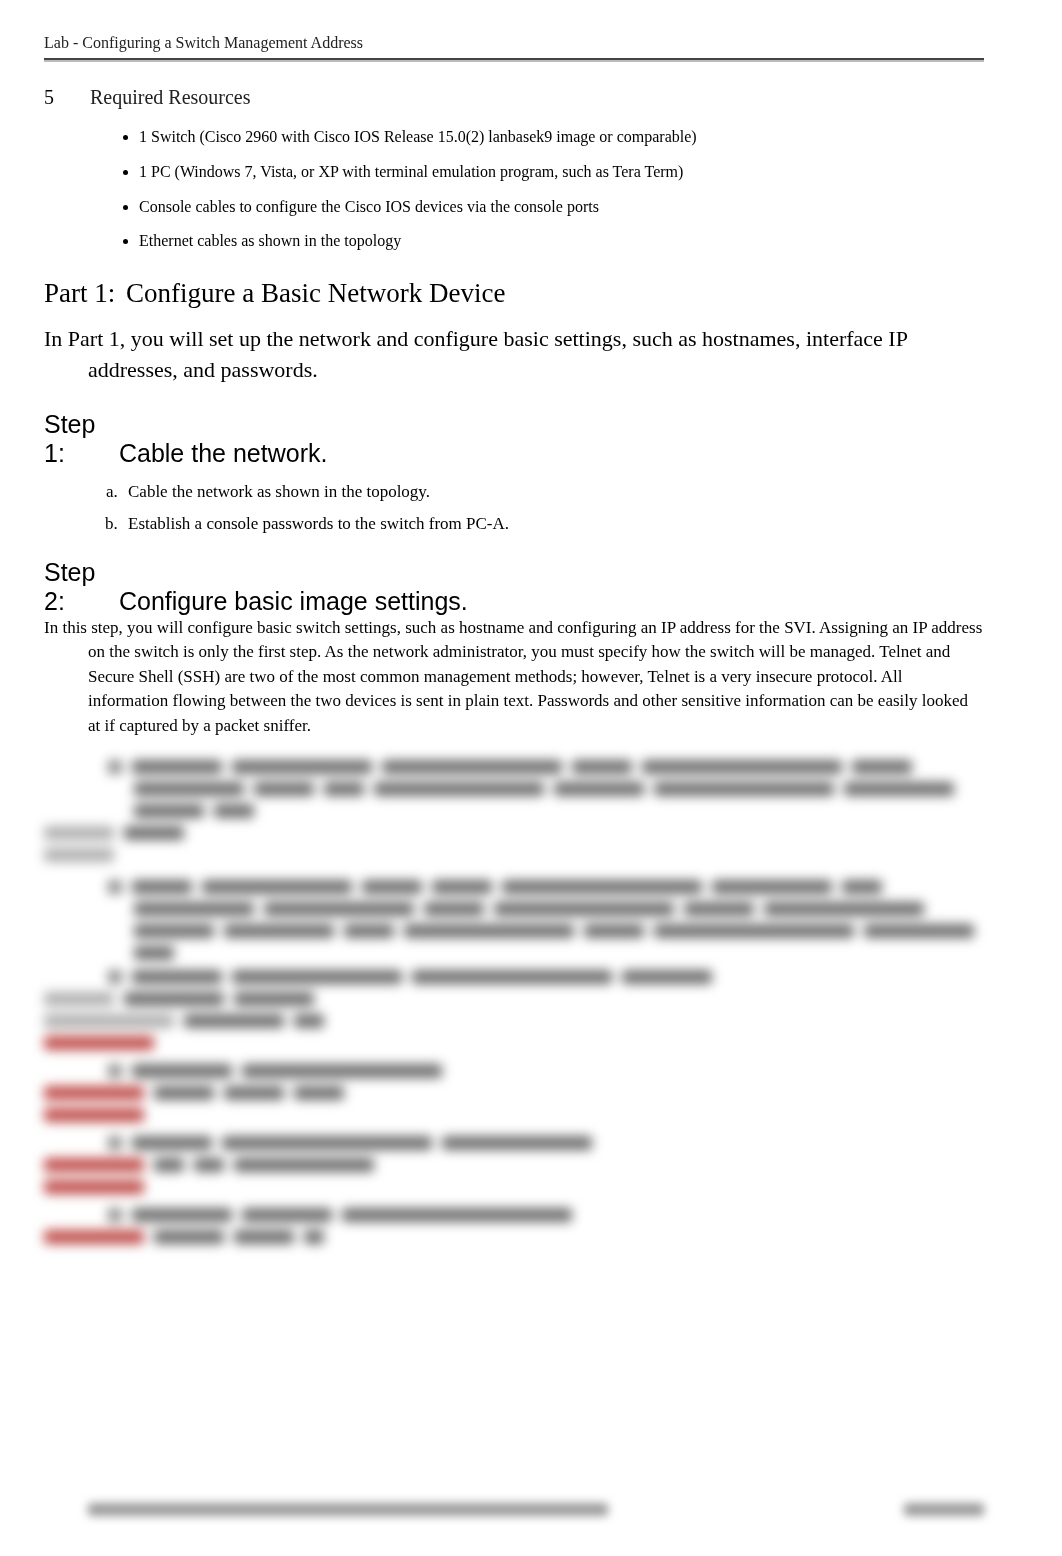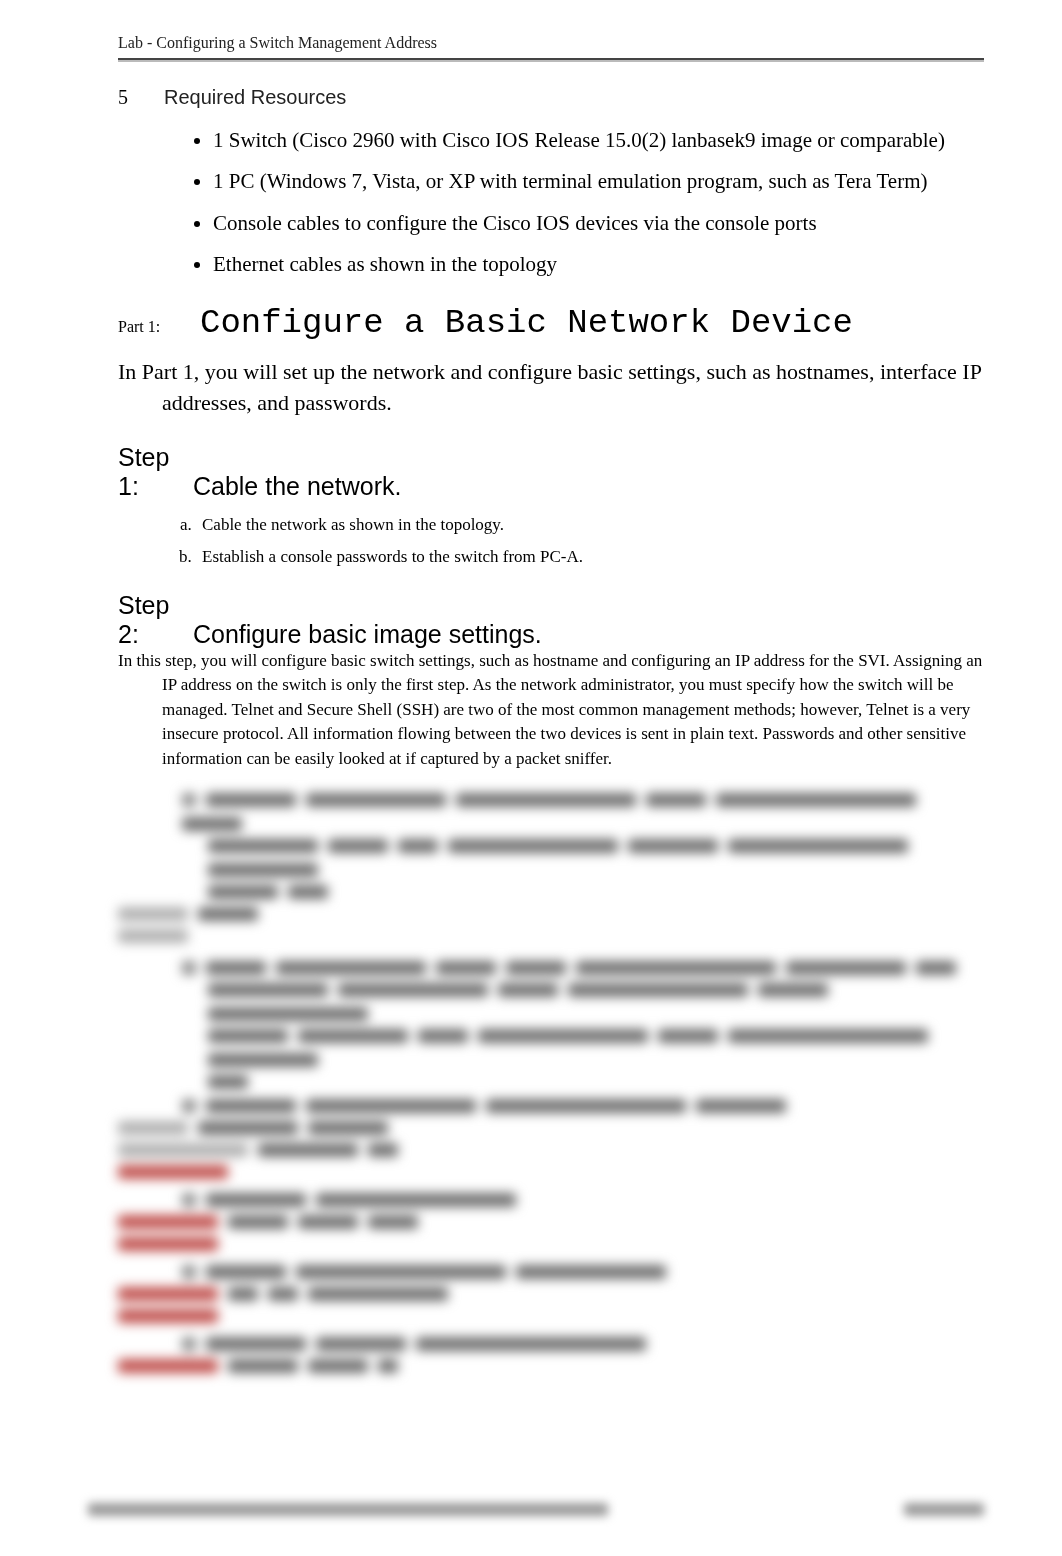"Lab - Configuring a Switch" .page { padding: 34px 78px 40px 118px -> 34px 78px 40px 44px }
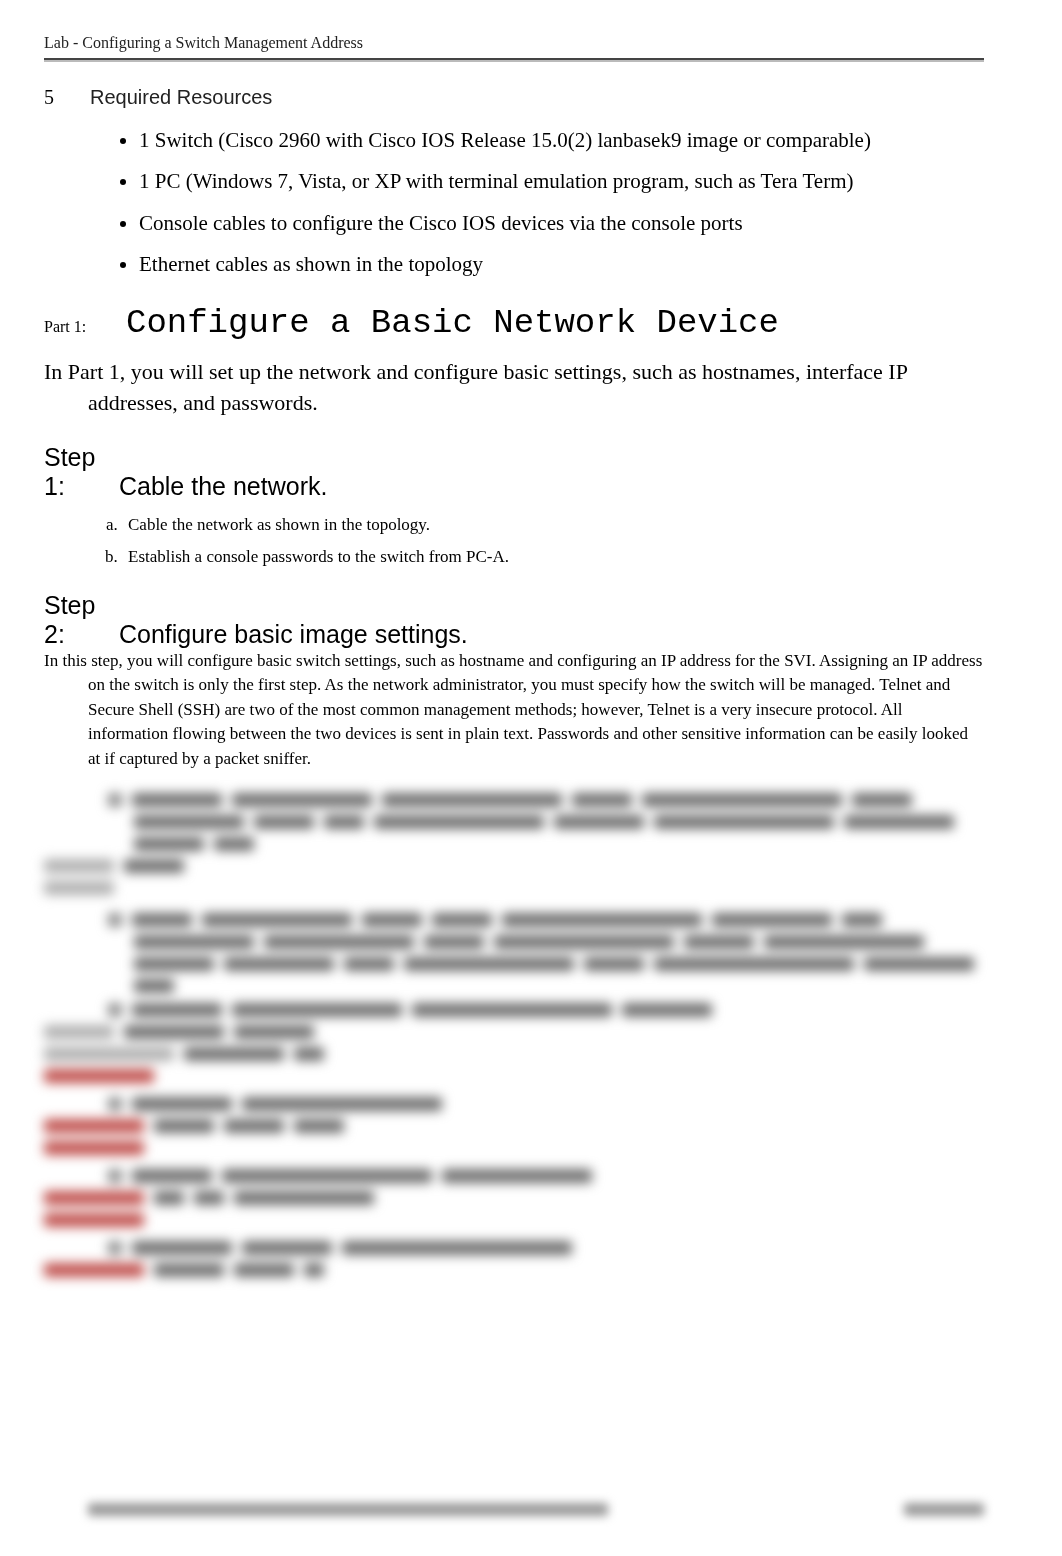"Required Resources" .sec-title { font-family: Liberation Sans, sans-serif -> Liberation Serif, serif }
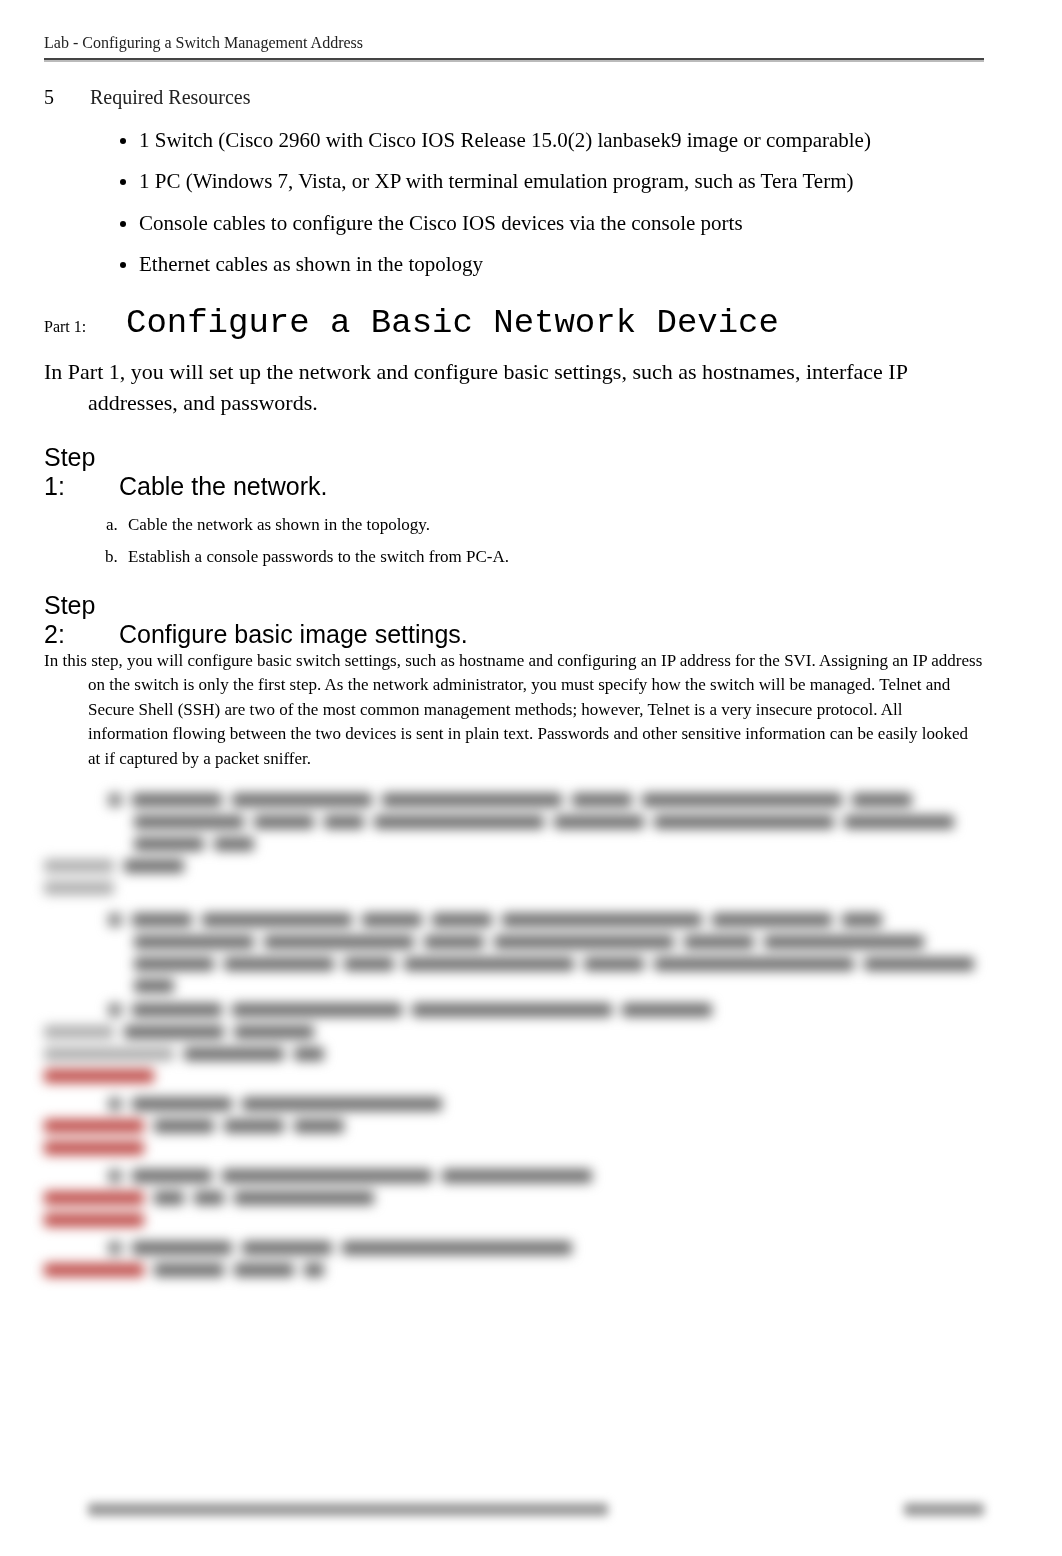"1 Switch (Cisco 2960 with" ul.bullets li { font-size: 21px -> 16px }
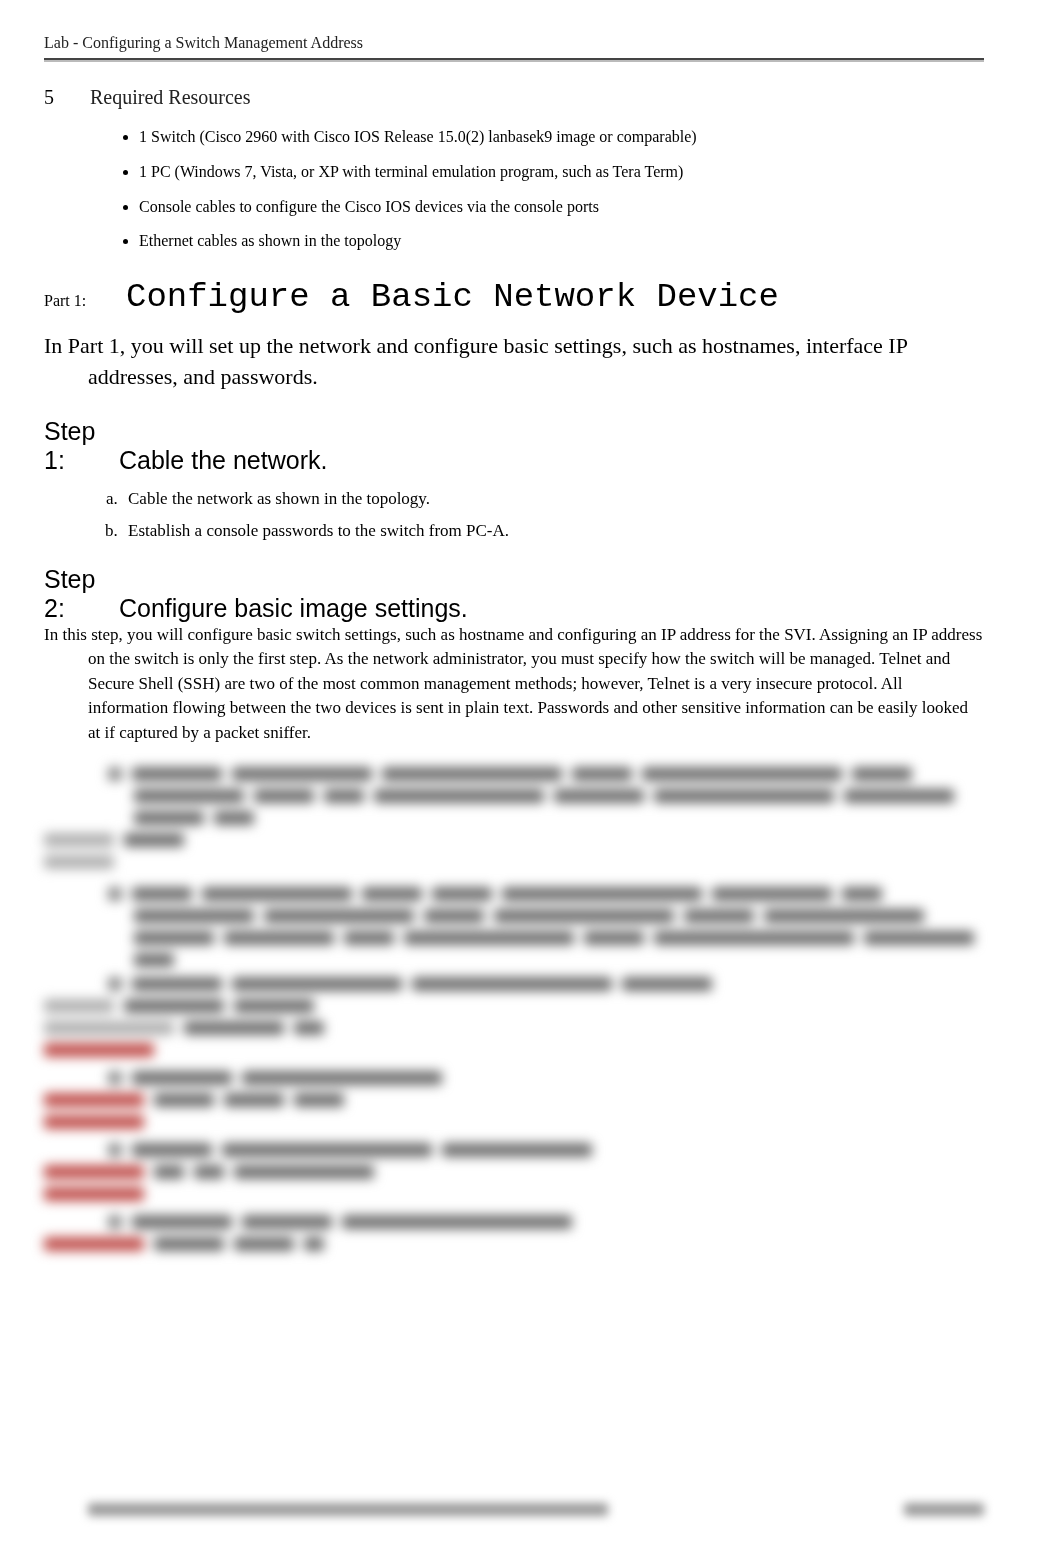"Part 1:" .part-label { font-size: 16px -> 27px }
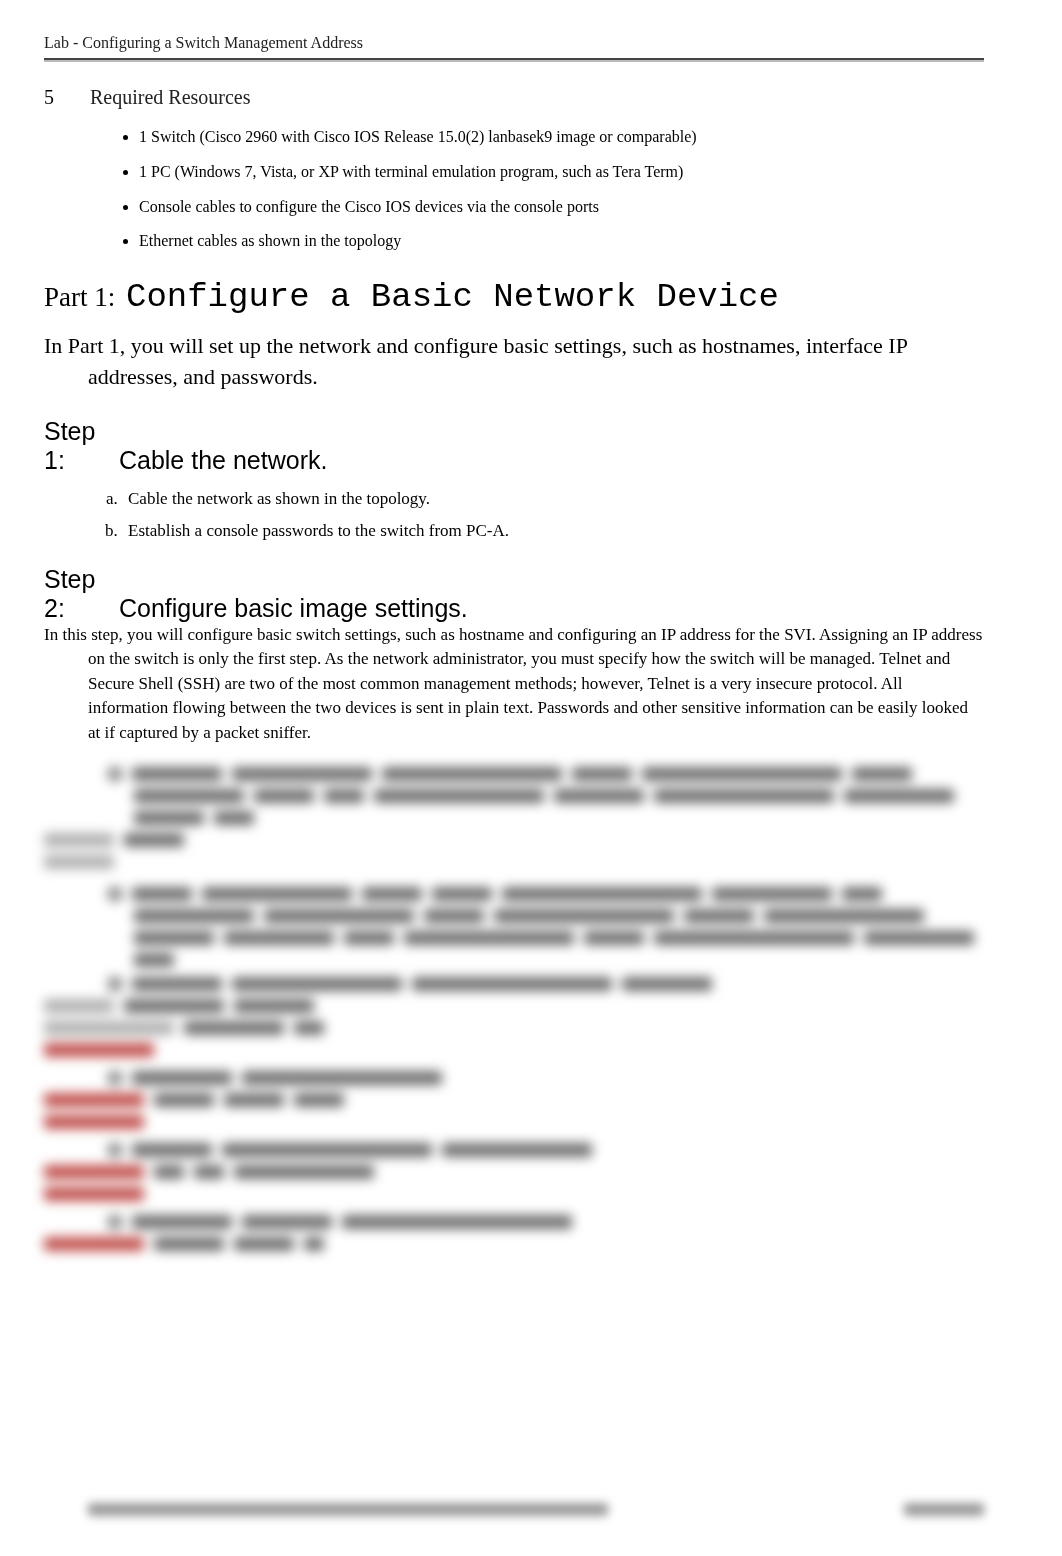"Configure a Basic Network Device" .part-title { font-family: Liberation Mono, monospace -> Liberation Serif, serif; font-size: 34px -> 27px }
